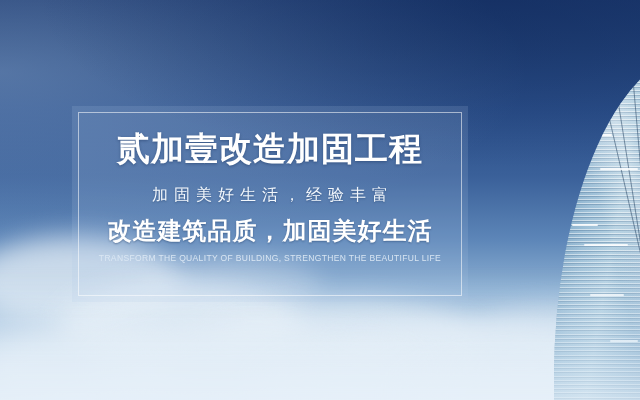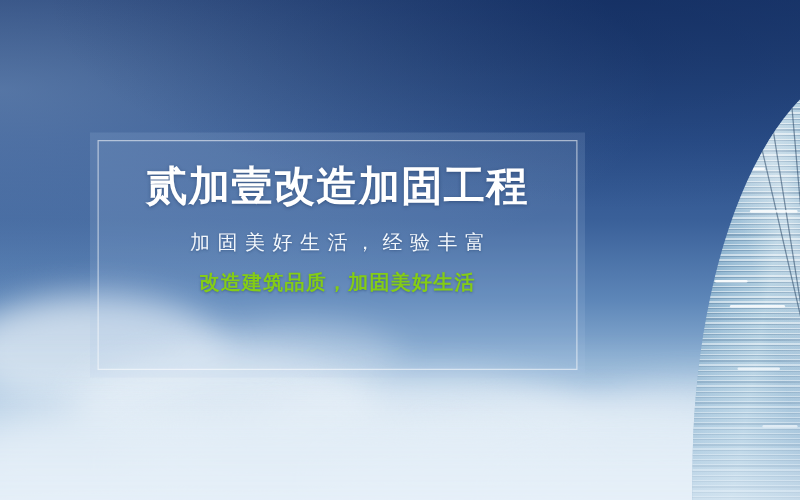"改造建筑品质，加固美好生活" .tagline { color: #84cc16 -> #ffffff; font-size: 16px -> 24px }
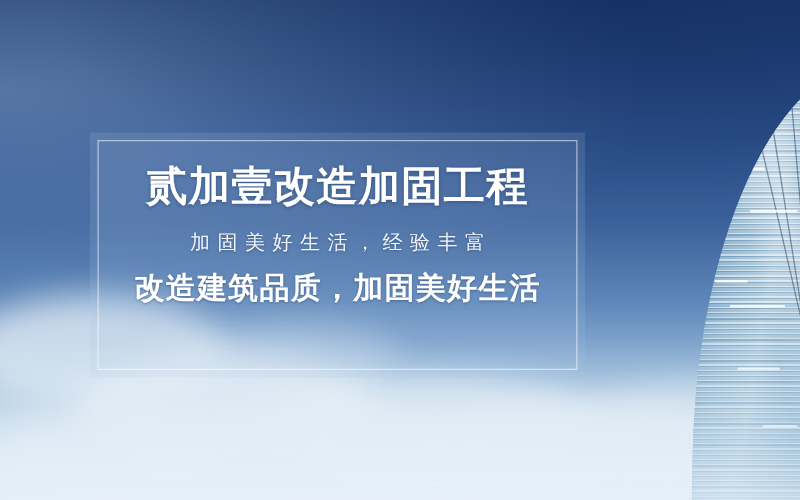"TRANSFORM THE QUALITY OF BUILDING," div.eng { html: none -> <div>TRANSFORM THE QUALITY OF BUILDING, STRENGTHEN THE BEAUTIFUL LIFE</div> }
